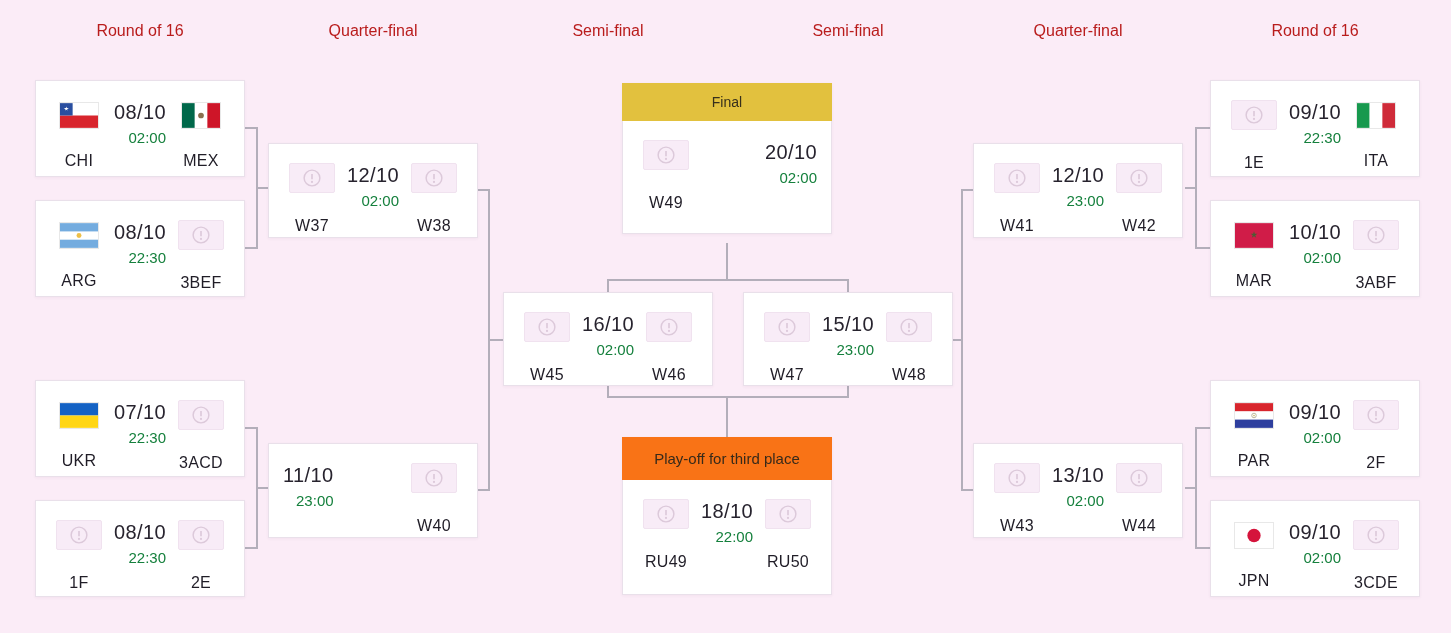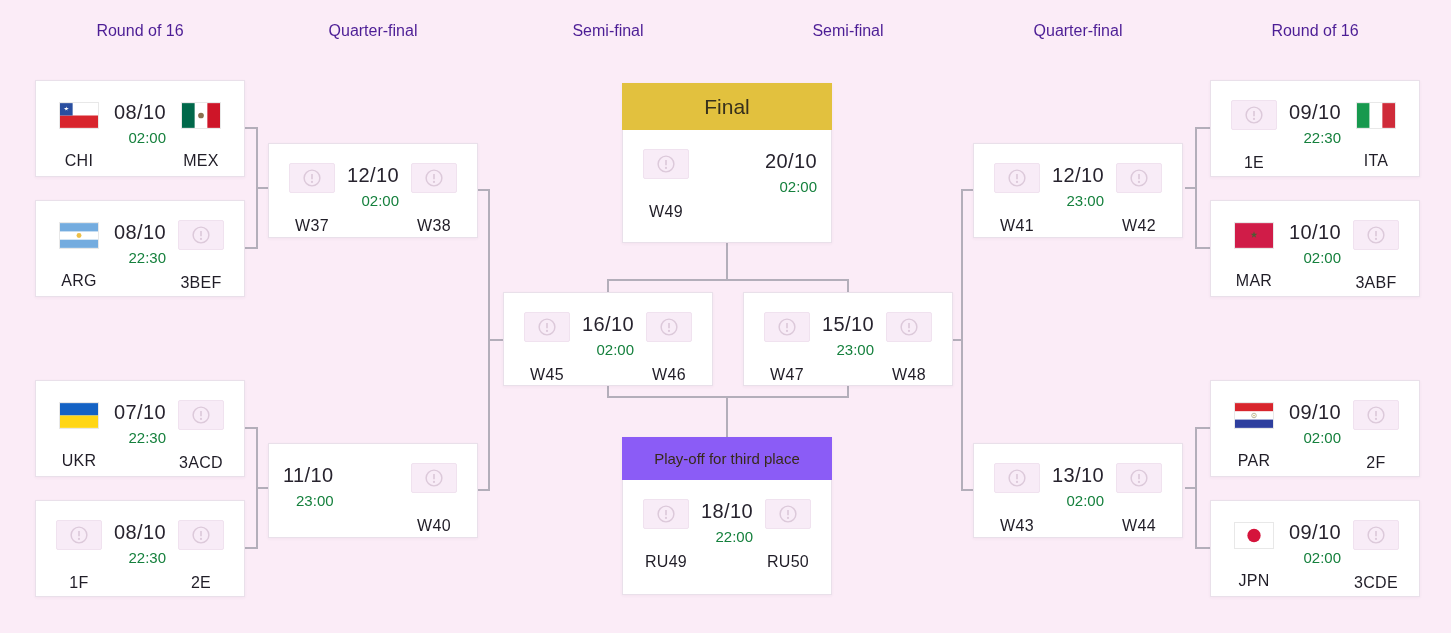"Round of 16" .col-header { color: #4c1d95 -> #b91c1c }
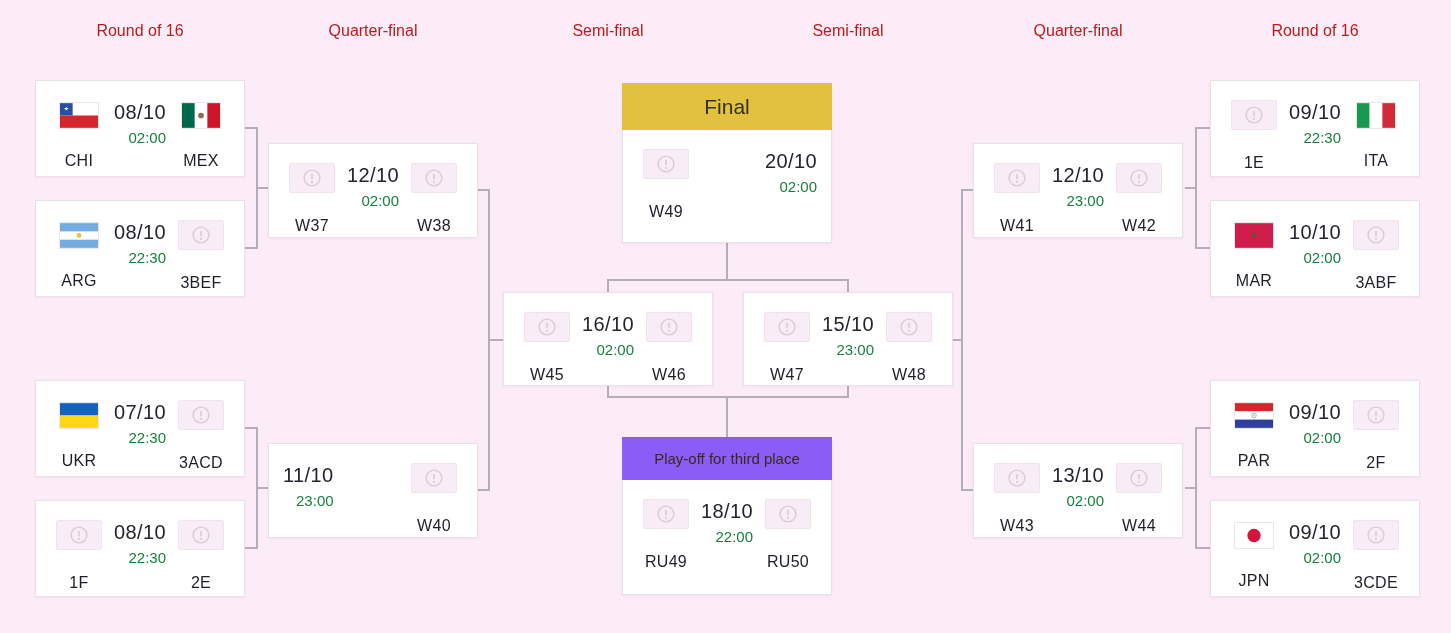"Final" .bar { font-size: 21px -> 14px; height: 47px -> 38px }
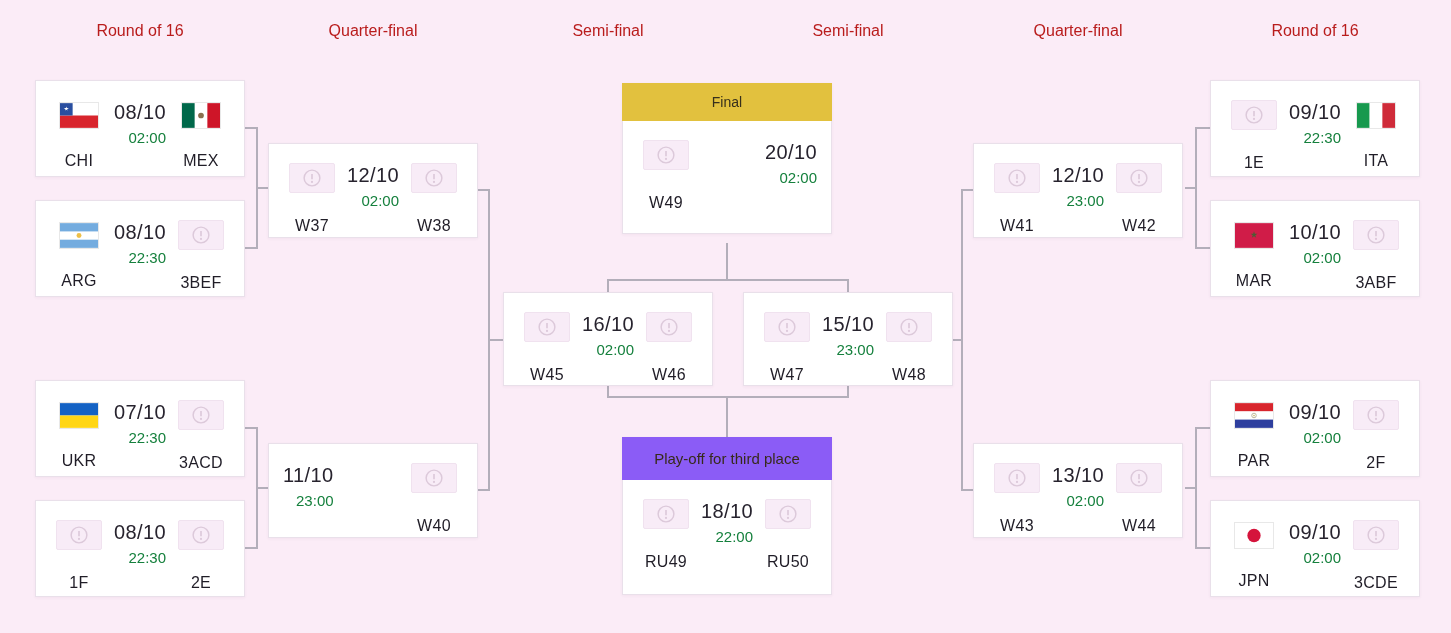"Play-off for third place" .bar-third { background: #8b5cf6 -> #f97316 }
